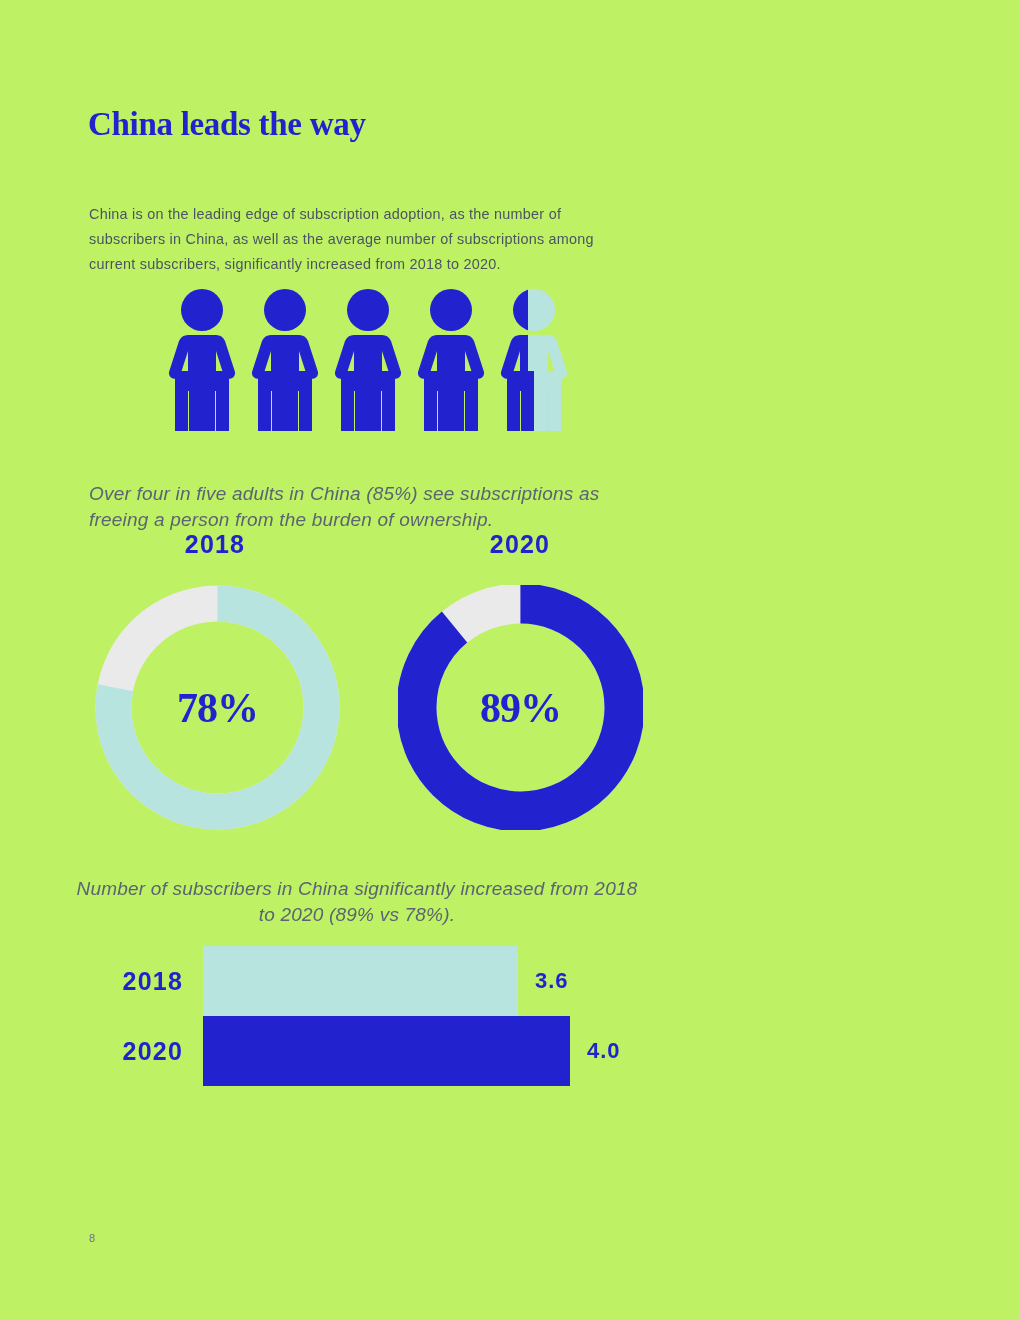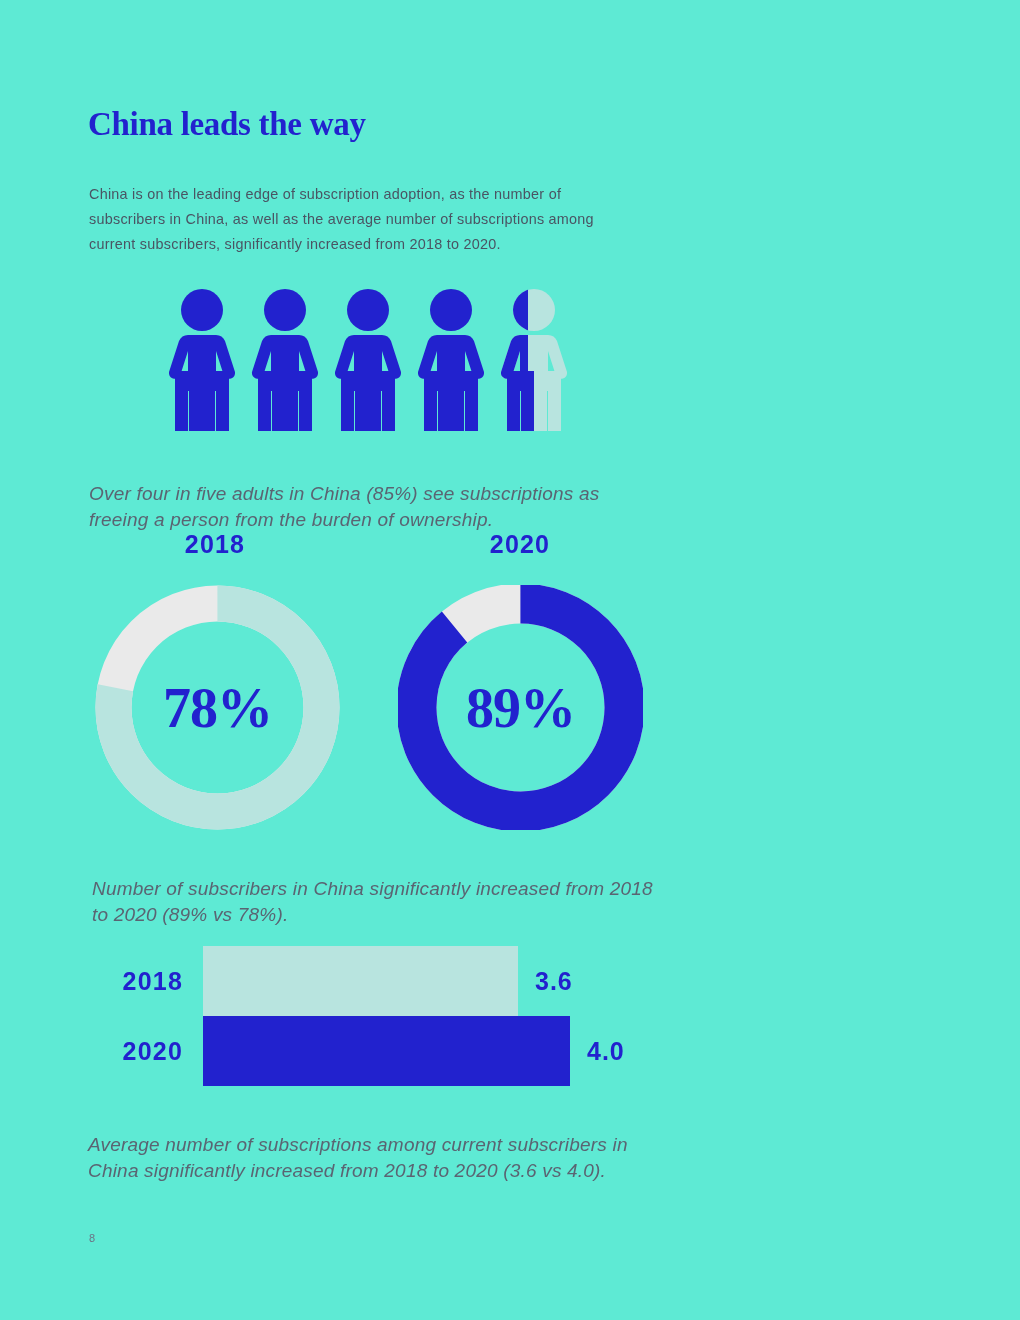"China leads the way" .page { background: #5eead4 -> #bef264 }
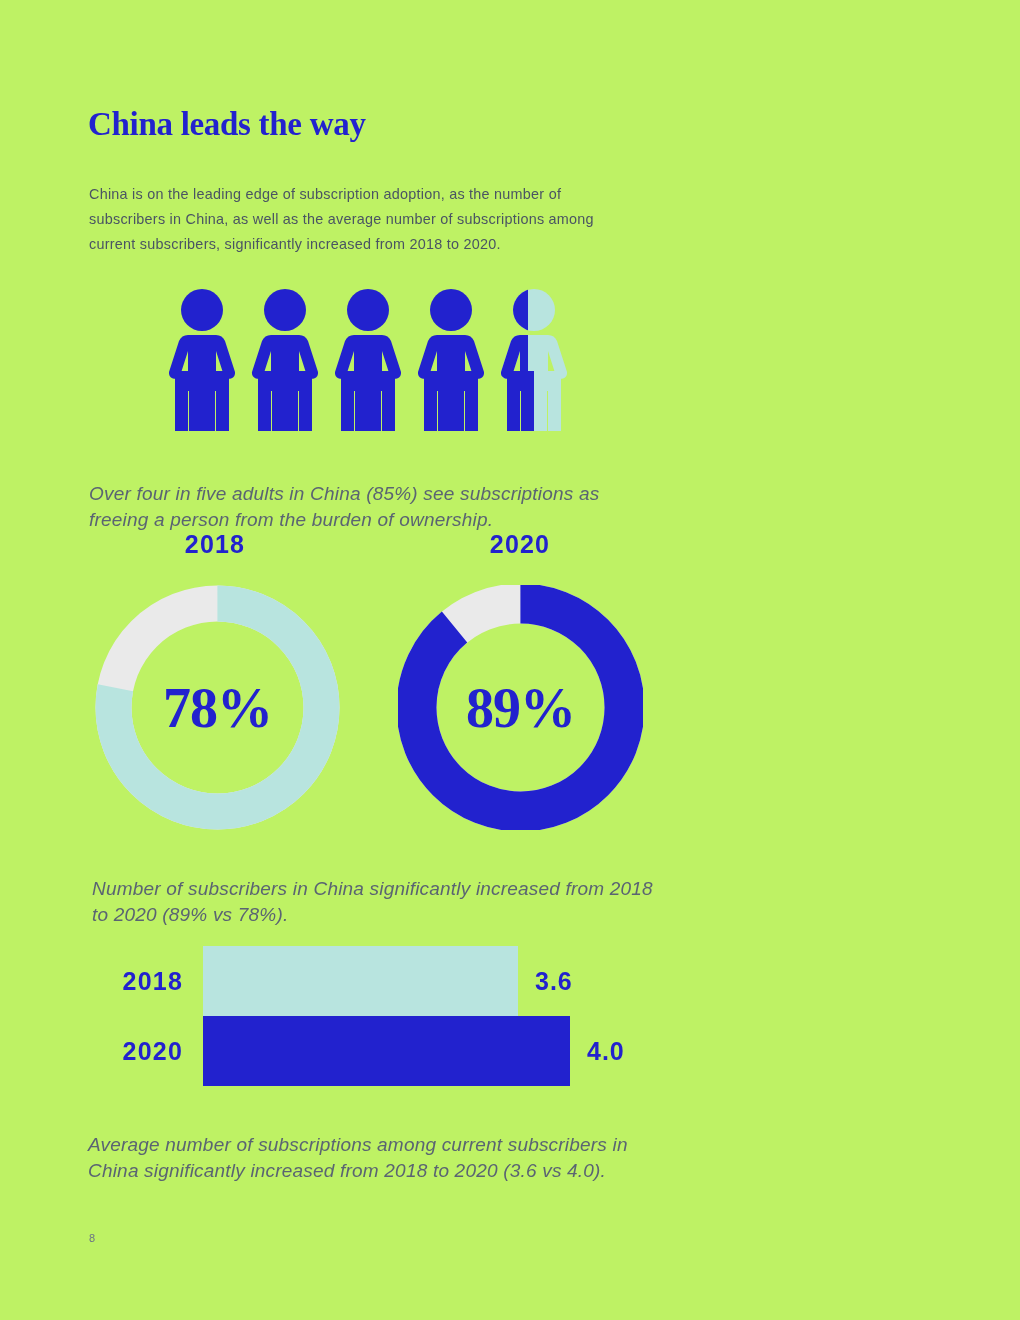"China is on the leading" .intro { top: 168px -> 188px }
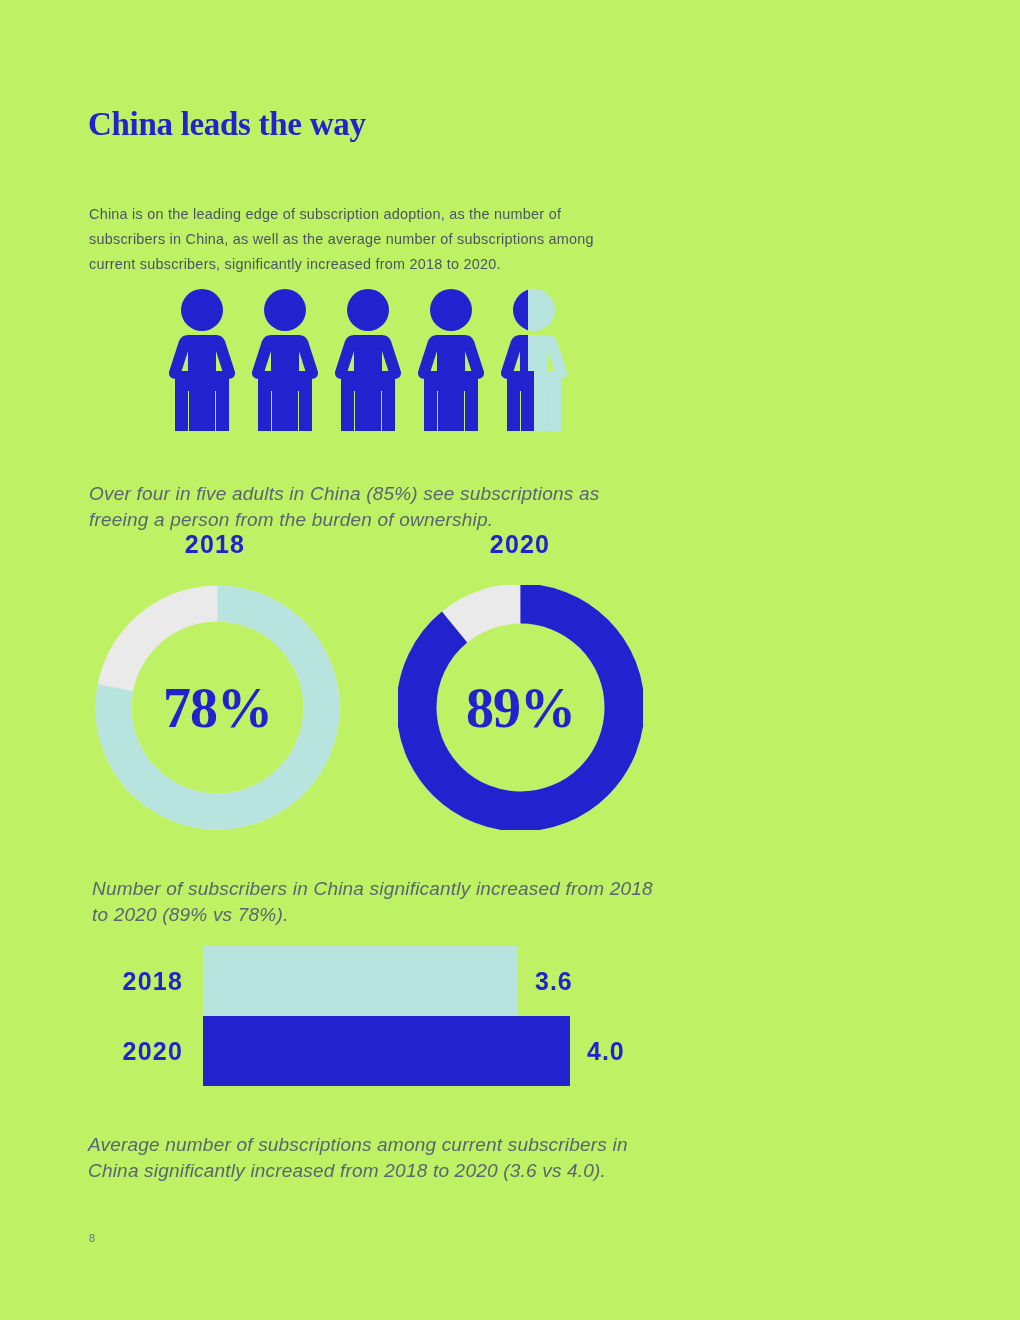"78%" .donut-value { font-size: 56px -> 42px }
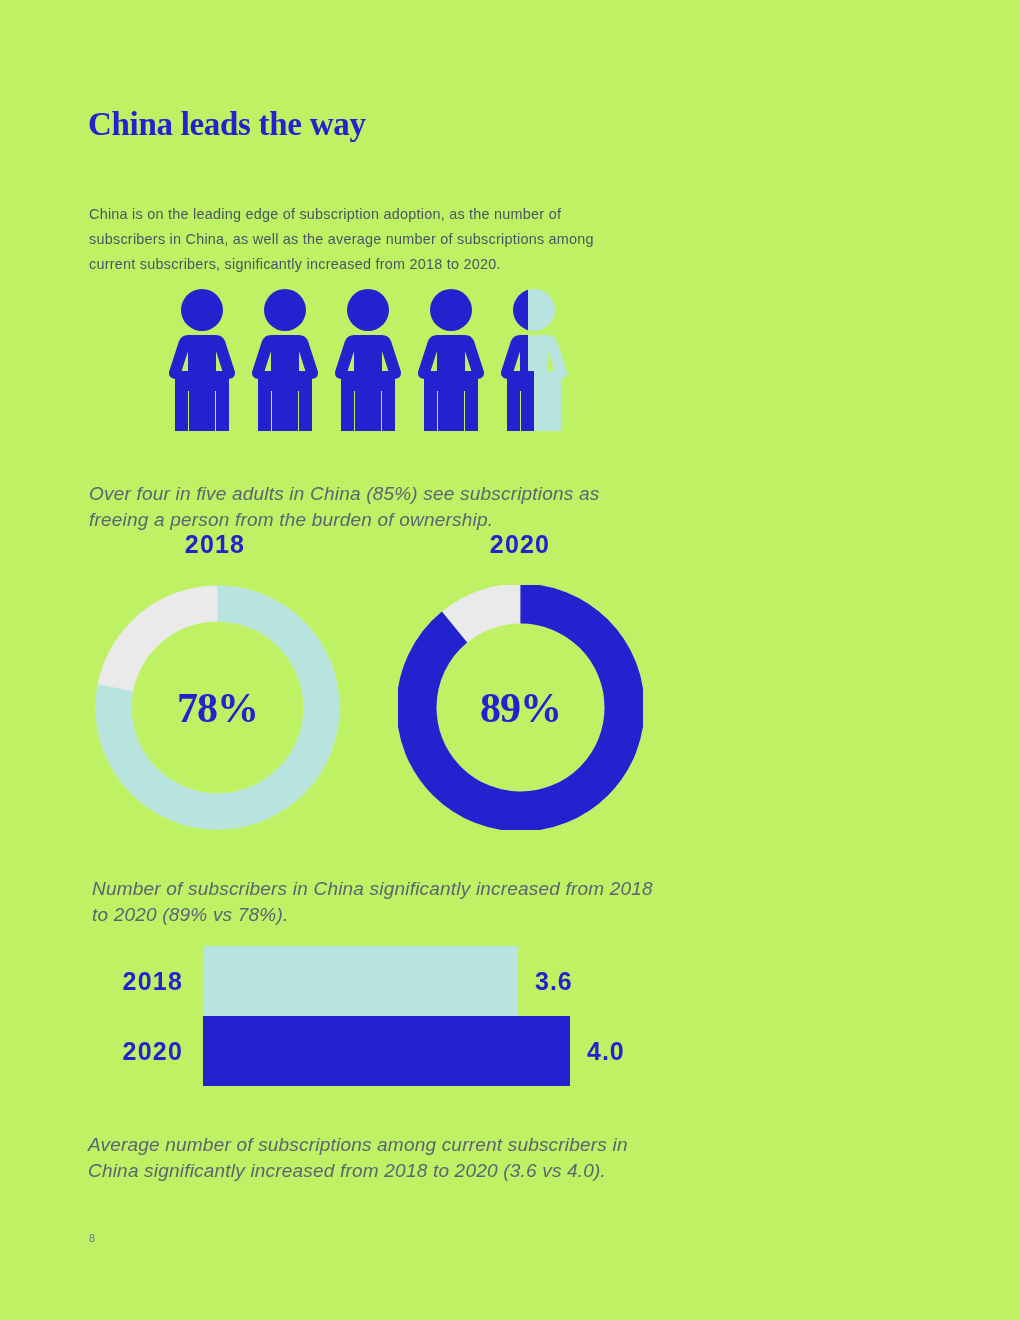"Number of subscribers in China" #caption-donuts { left: 92px -> 72px; text-align: none -> center }
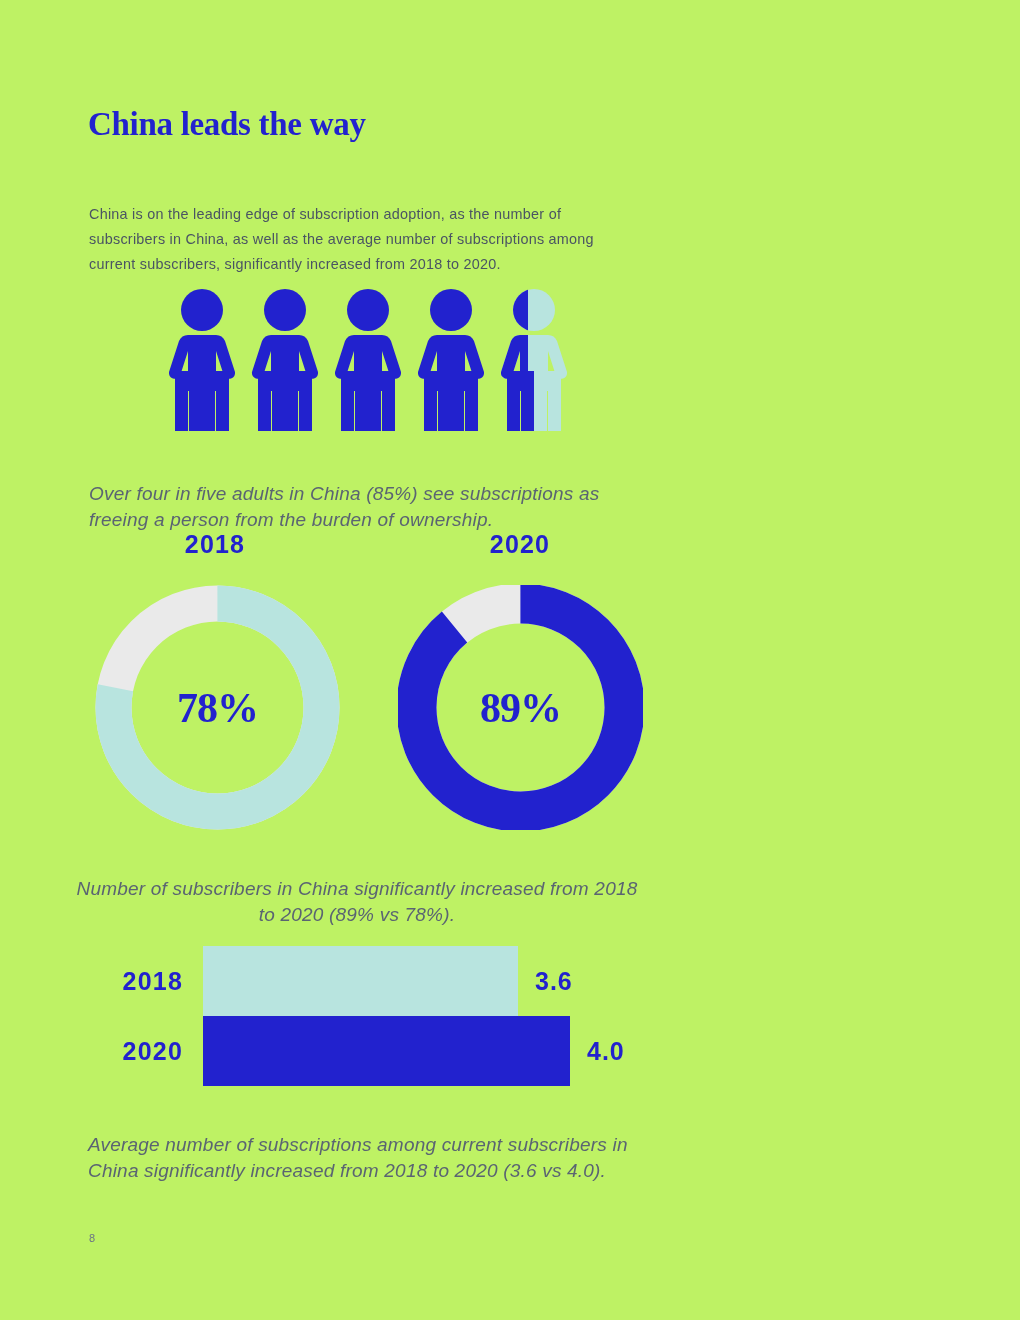"3.6" .bar-value { font-size: 25px -> 22px }
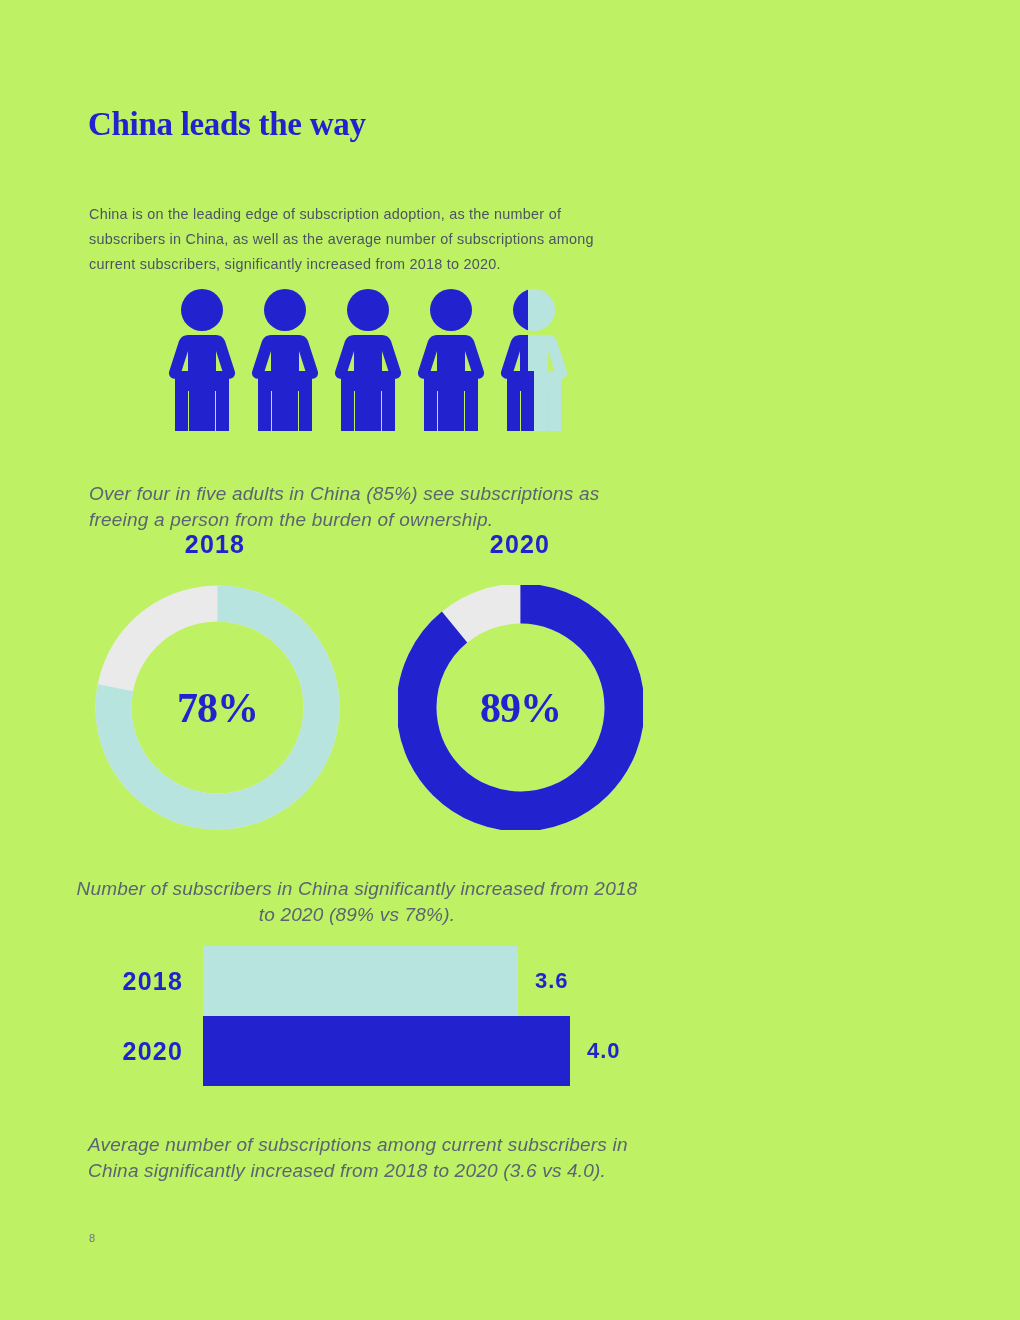"Average number of subscriptions among" p.caption { html: <p>Average number of subscriptions among current subscribers in China significantly increased from 2018 to 2020 (3.6 vs 4.0).</p> -> none }
